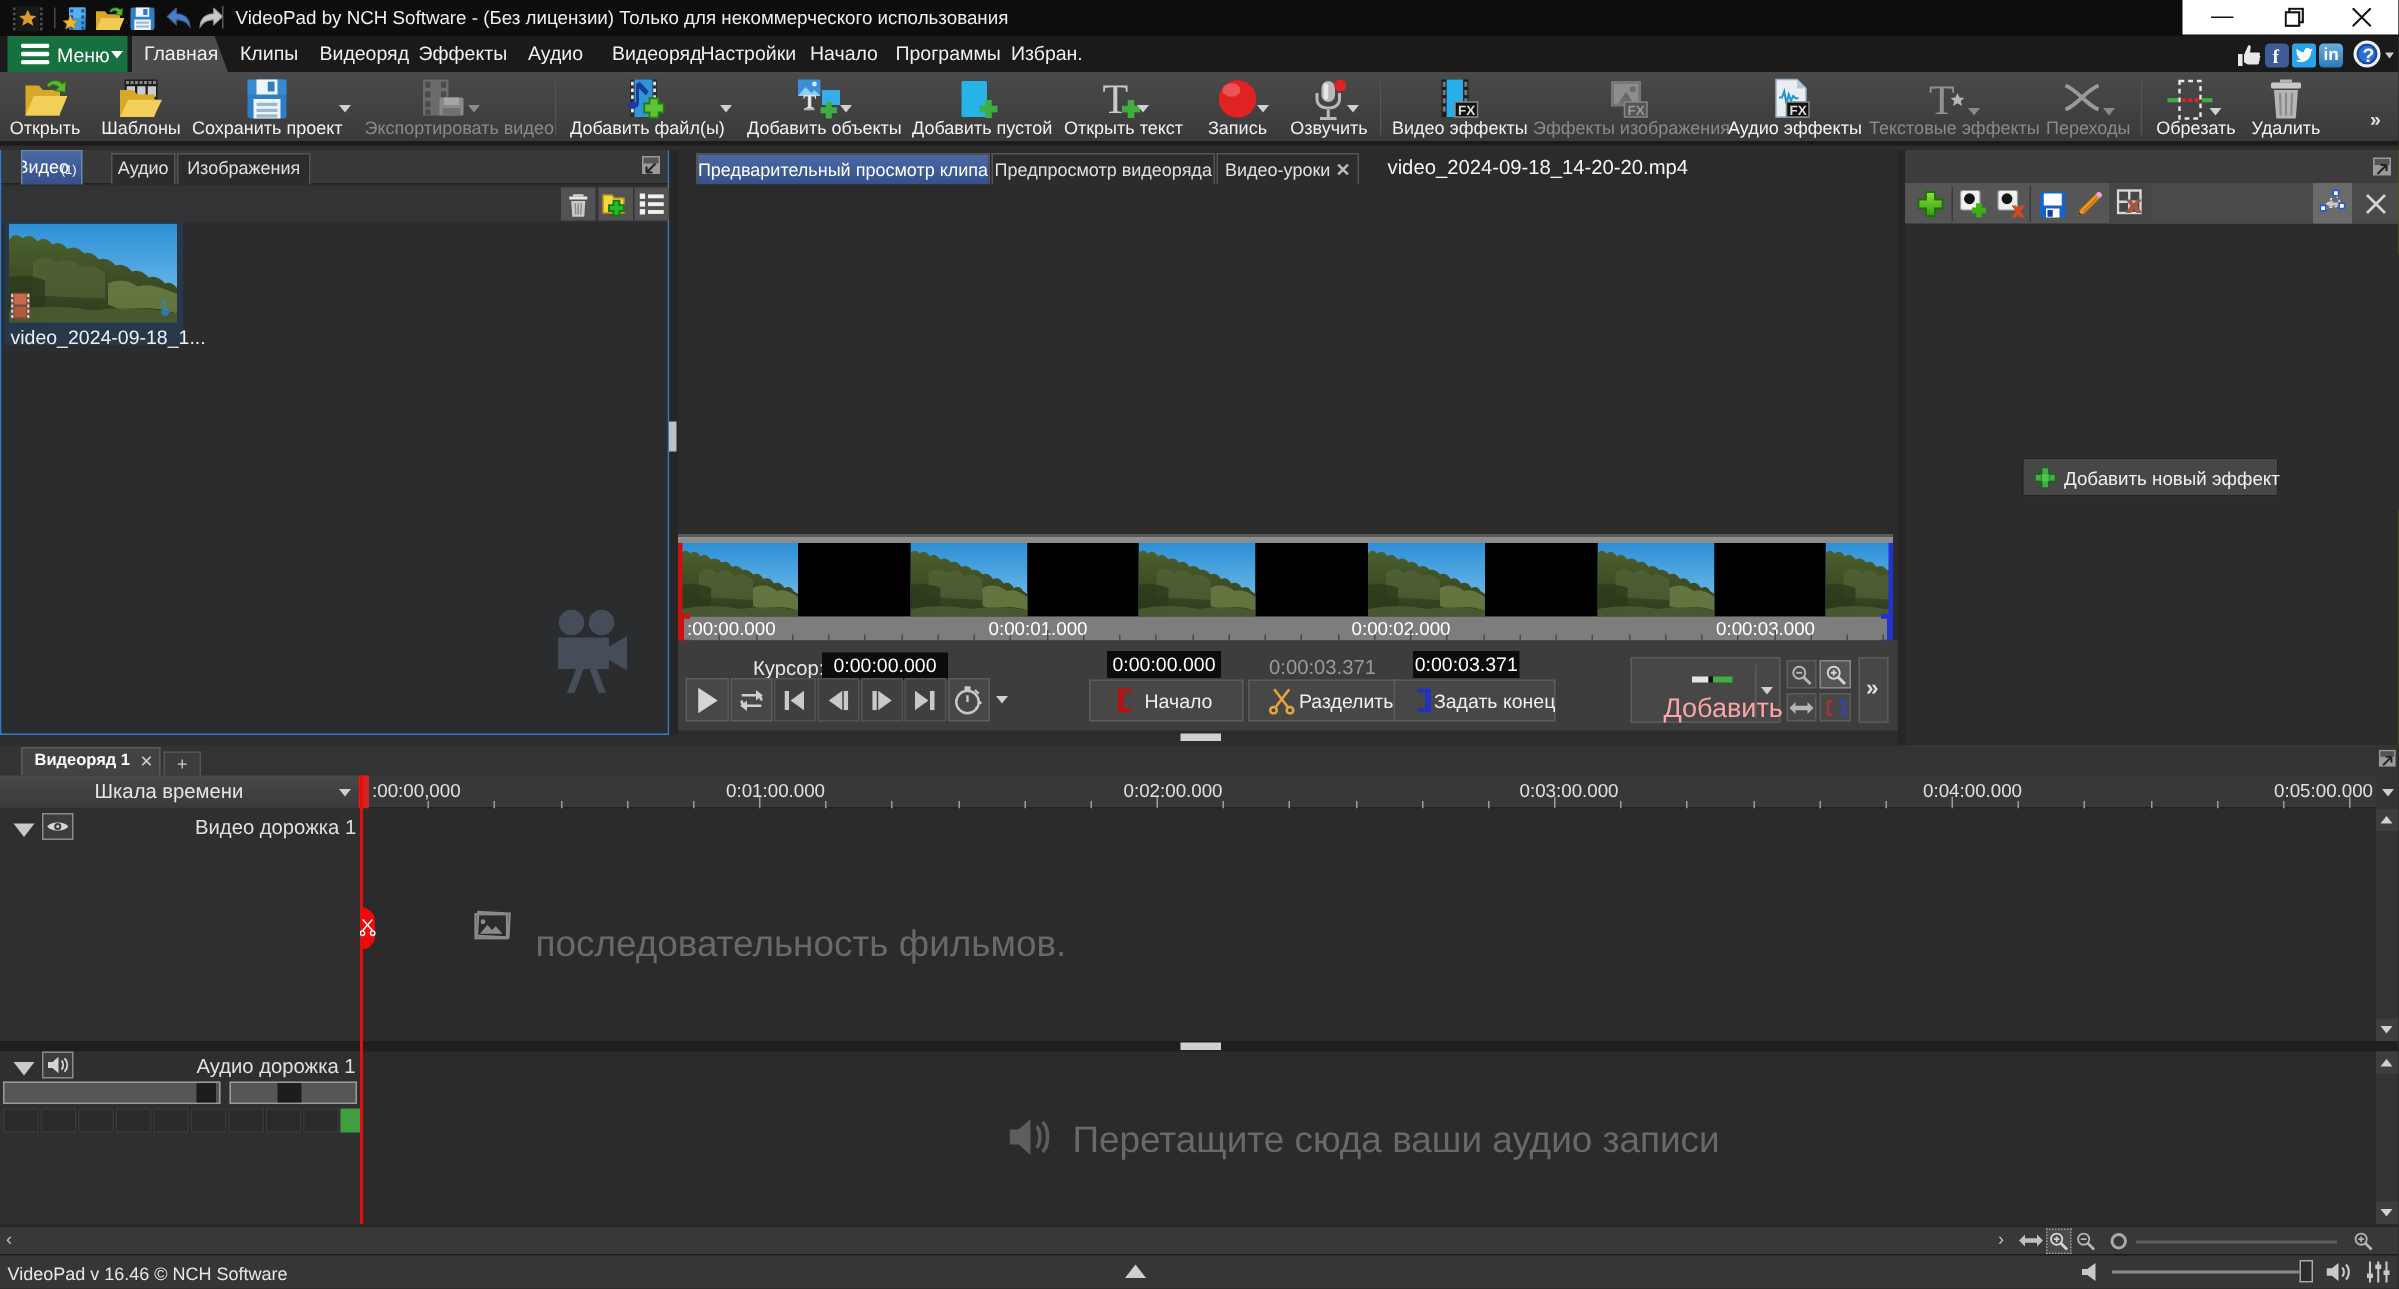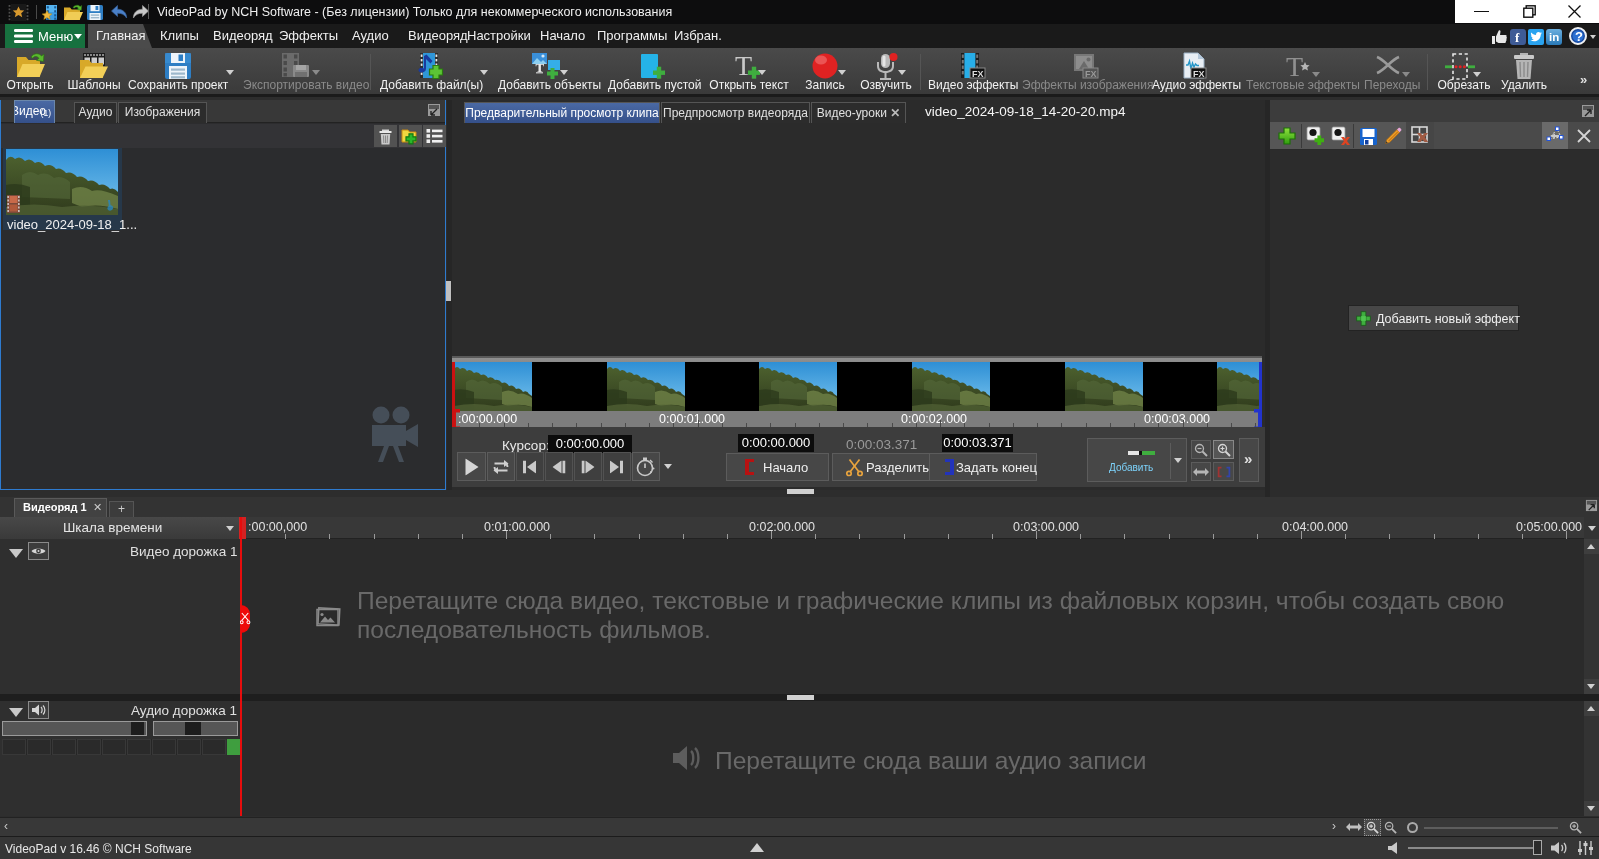"Добавить" span.abs { color: #7dd3fc -> #fca5a5; font-size: 10px -> 18px }
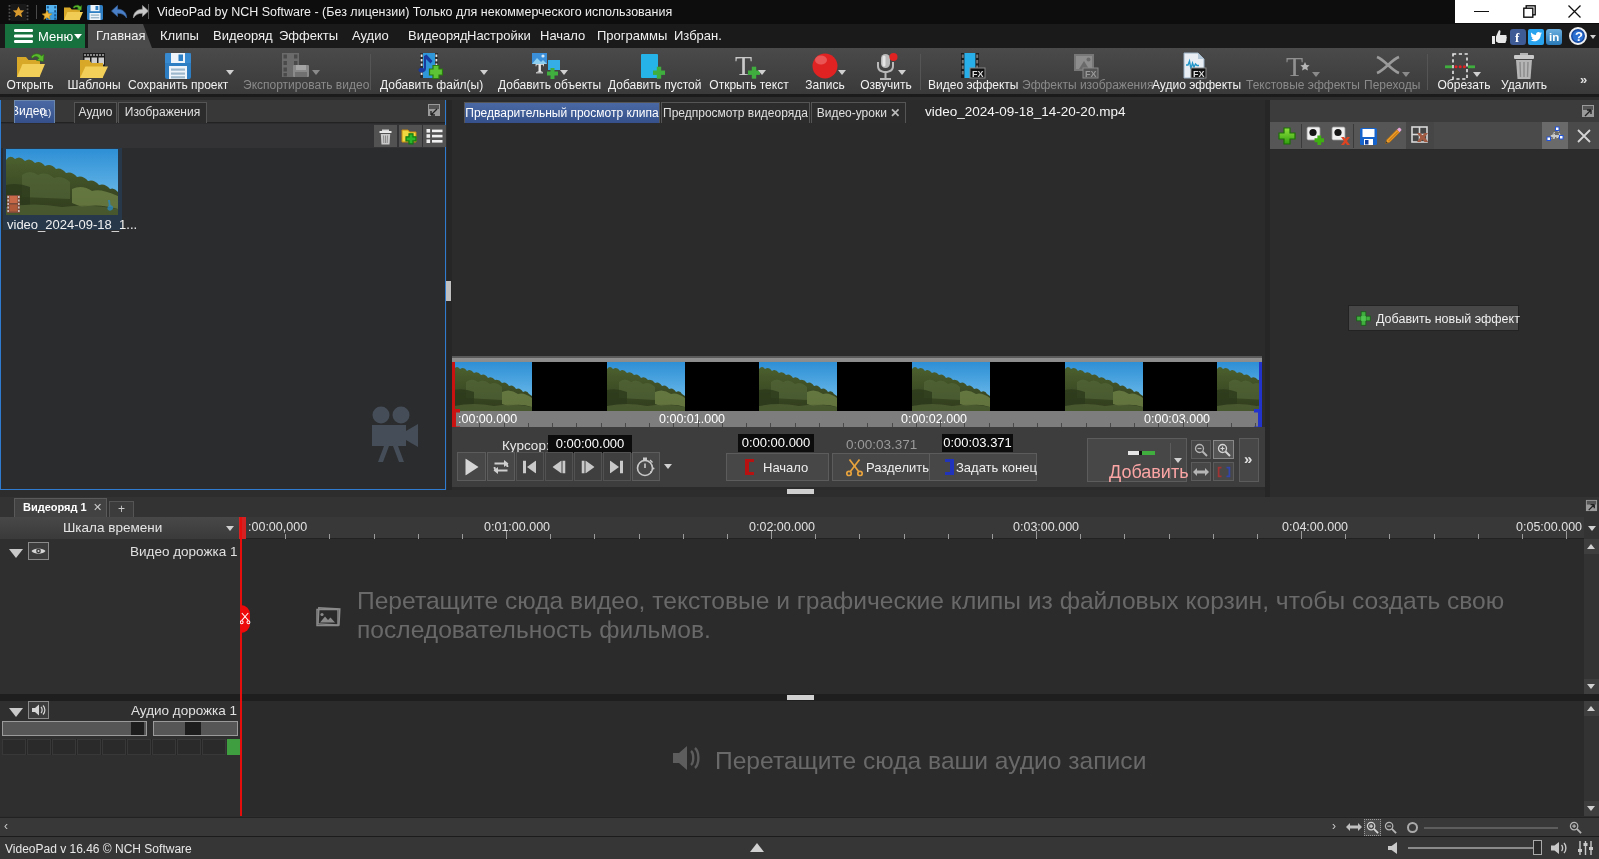"Перетащите сюда видео, текстовые и" div.hint { html: <div>Перетащите сюда видео, текстовые и графические клипы из файловых корзин, чтобы создать свою</div> -> none }
